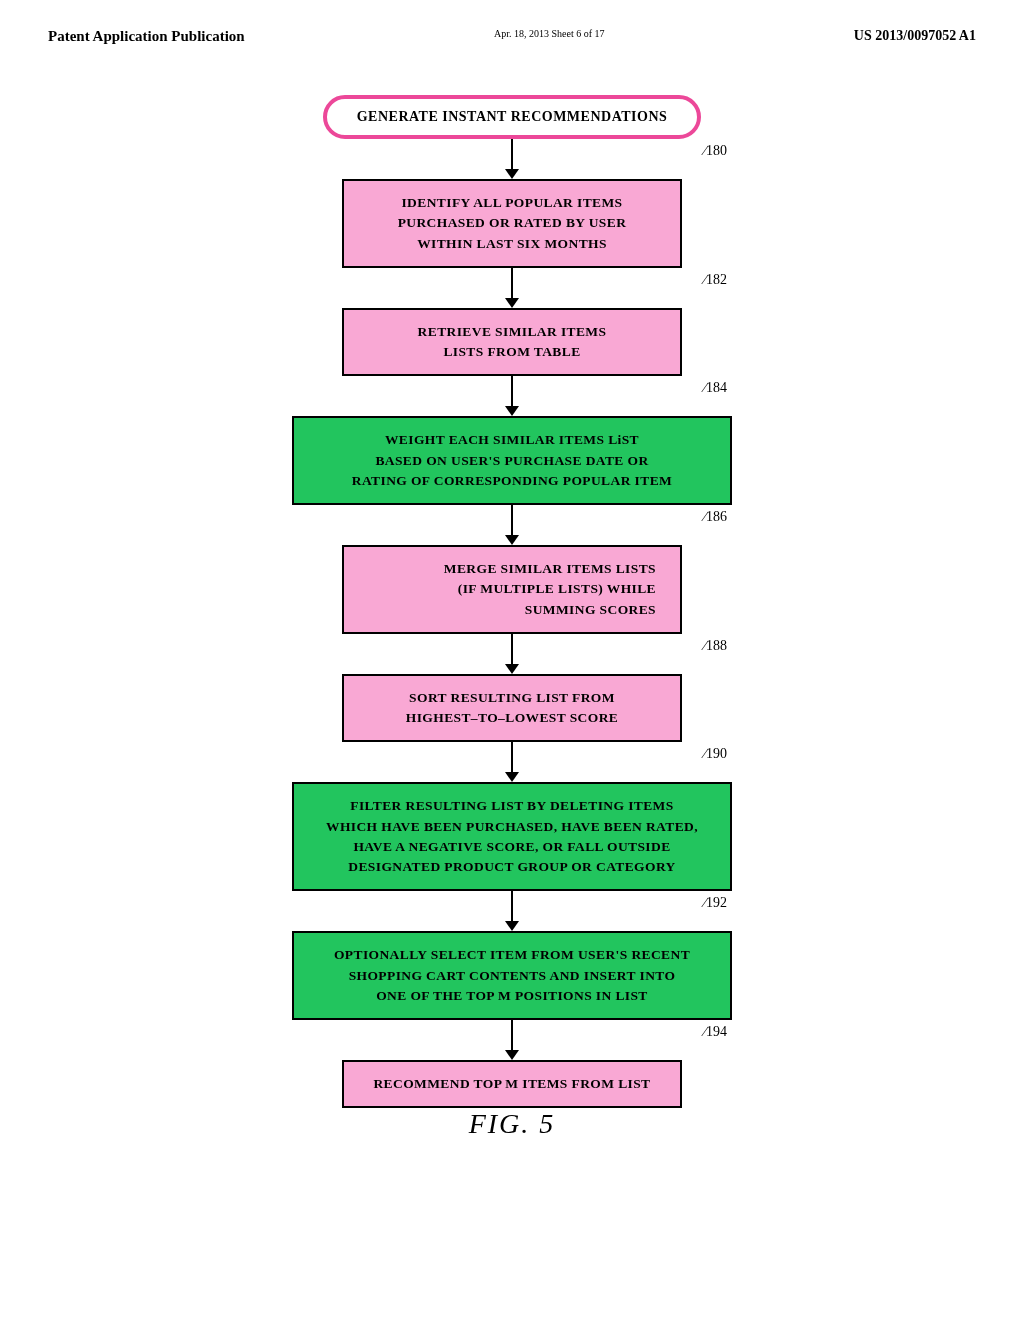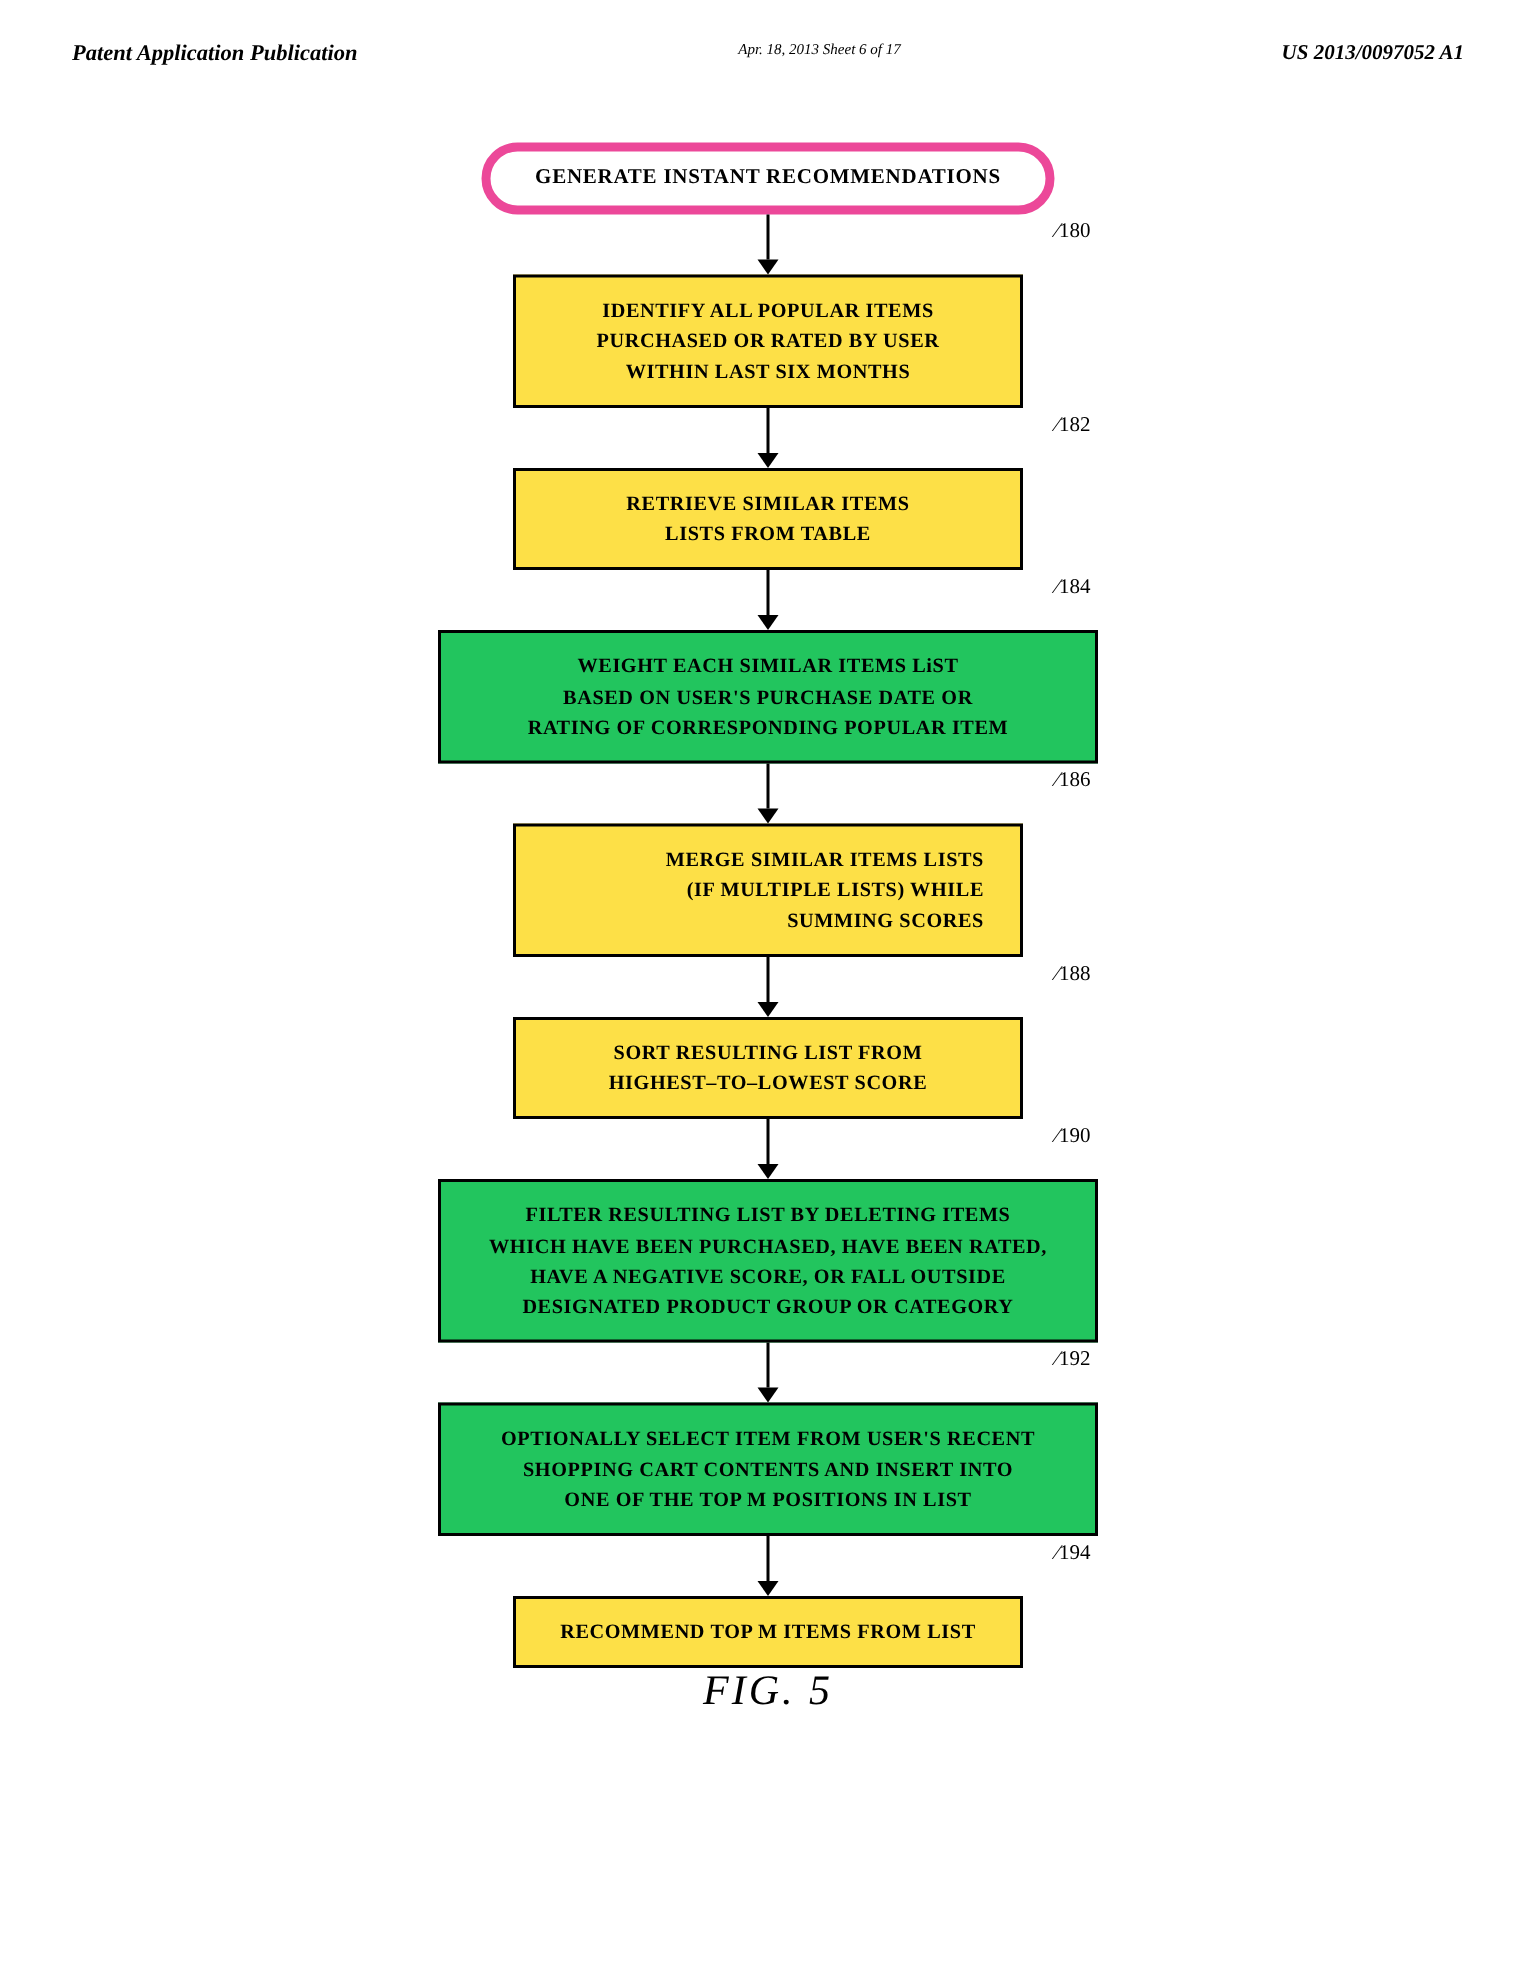"Patent Application Publication" .header { font-style: italic -> none }
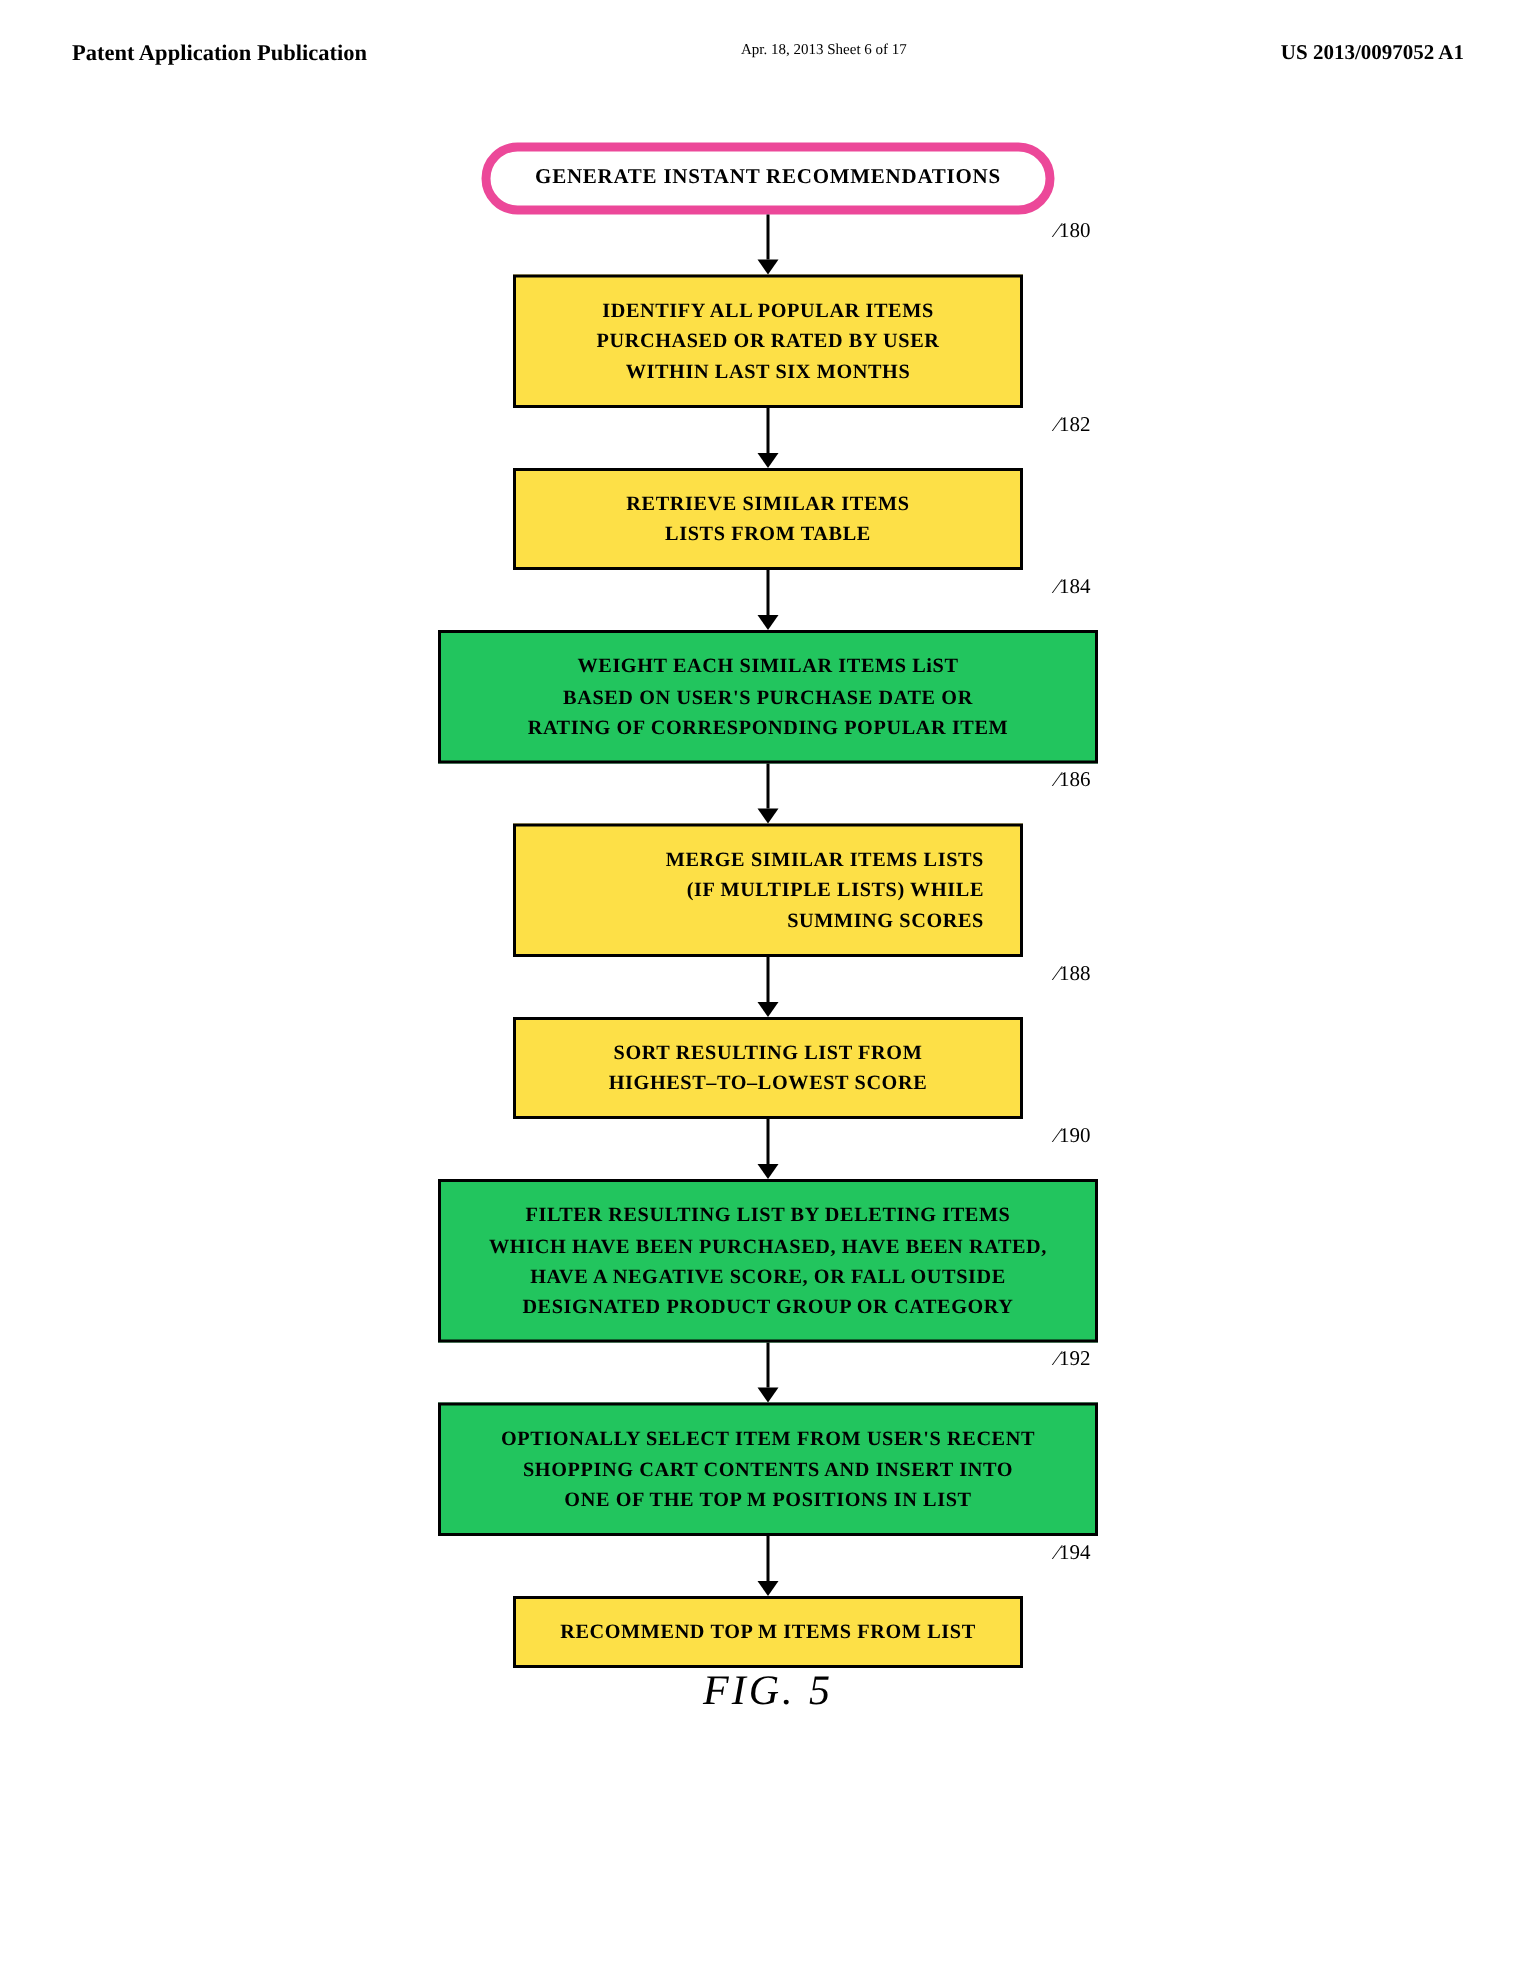"GENERATE INSTANT RECOMMENDATIONS" .node-rounded { border: 6px solid #ec4899 -> 4px solid #ec4899 }
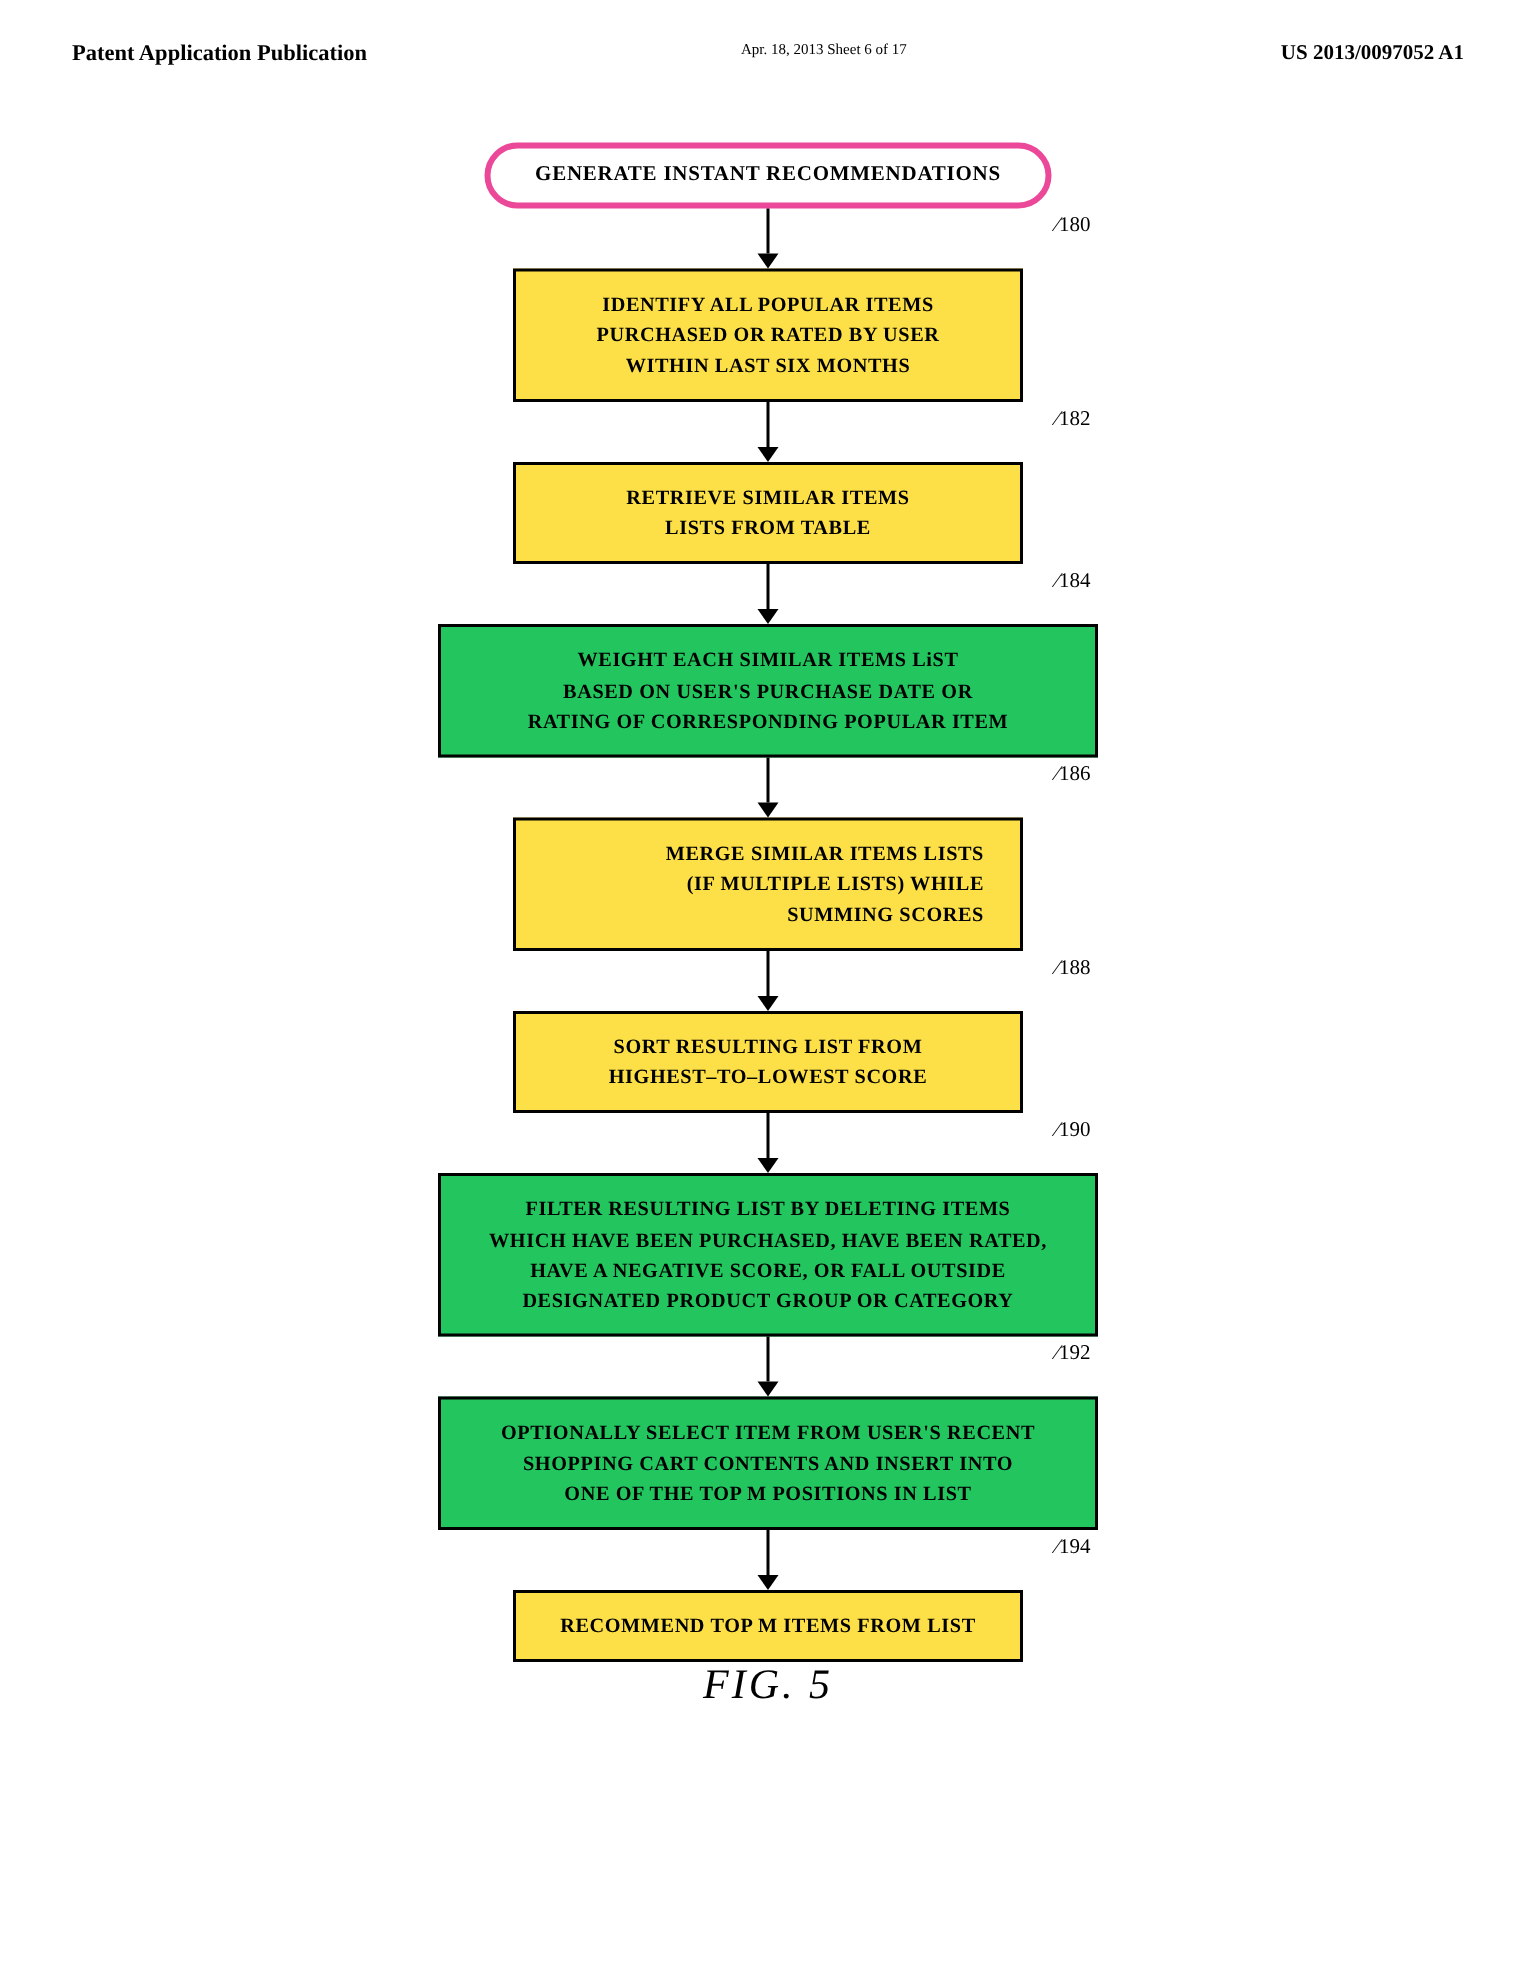"IDENTIFY ALL POPULAR ITEMS" .node-rect { background: #fde047 -> #f9a8d4 }
